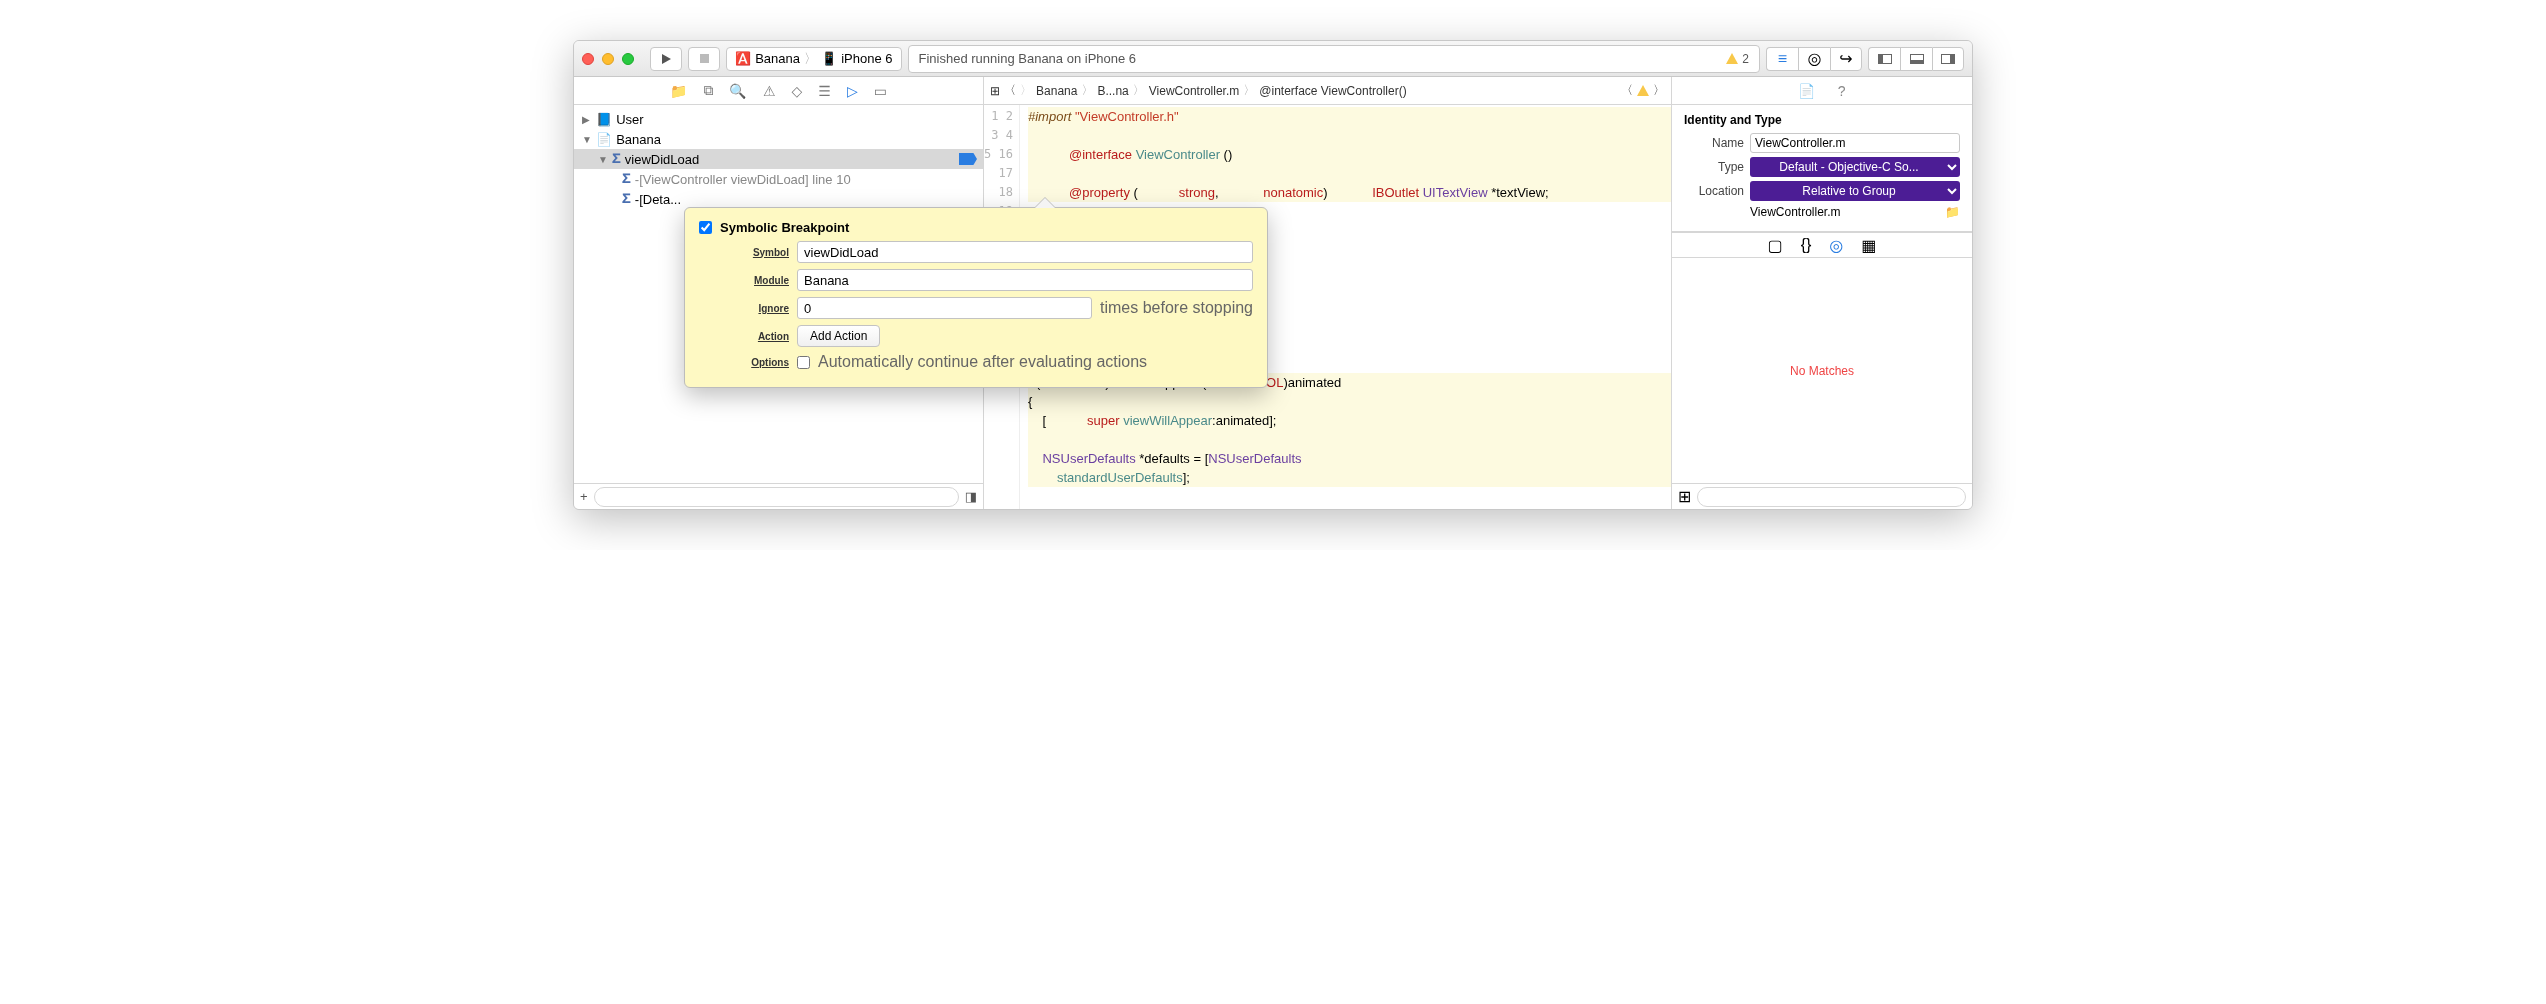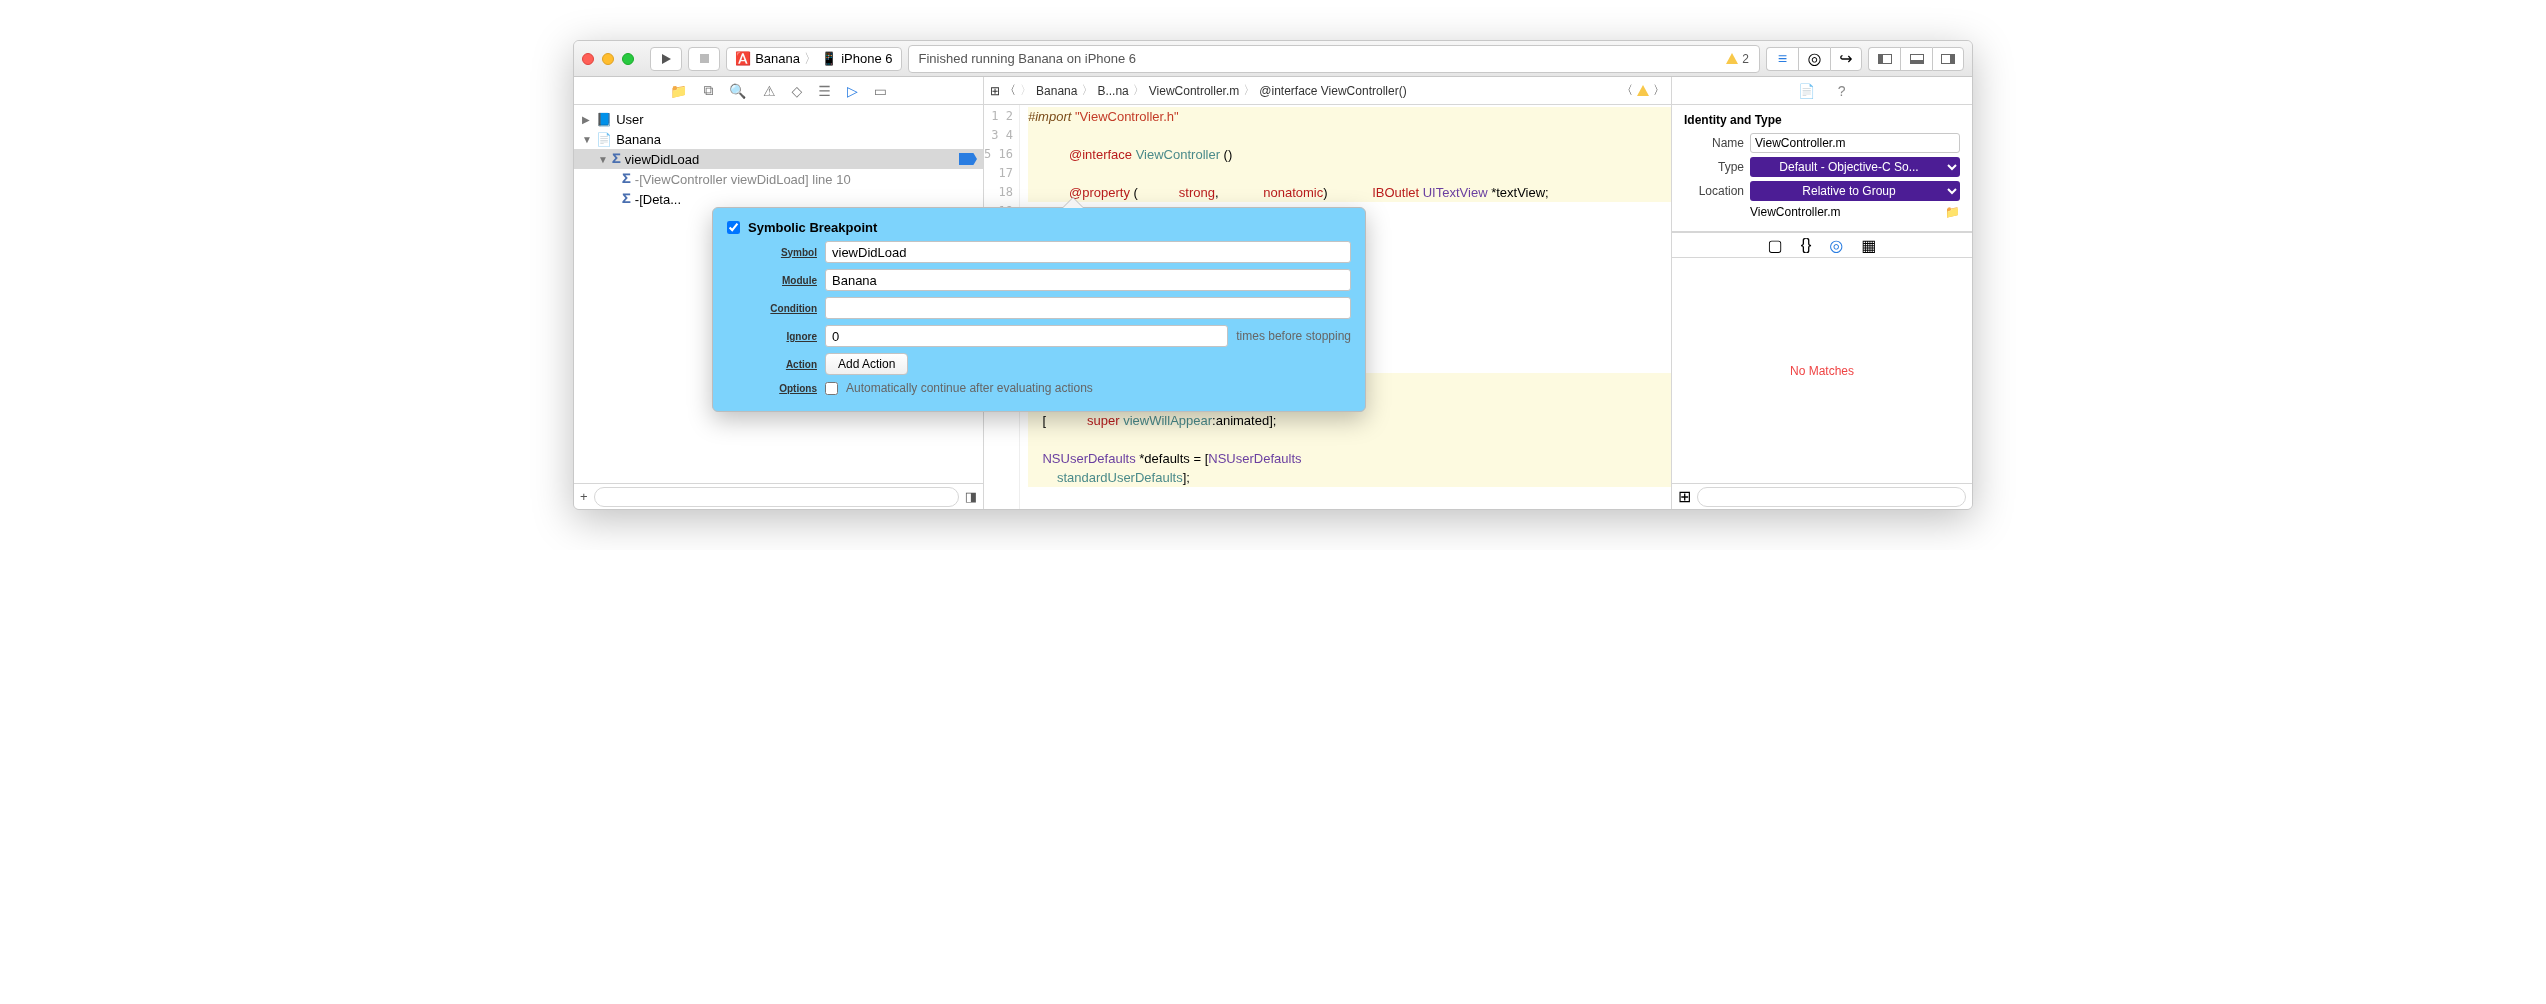"Symbolic Breakpoint" .popover { background: #7dd3fc -> #fef9c3; margin-left: 28px -> none; width: 654px -> 584px }
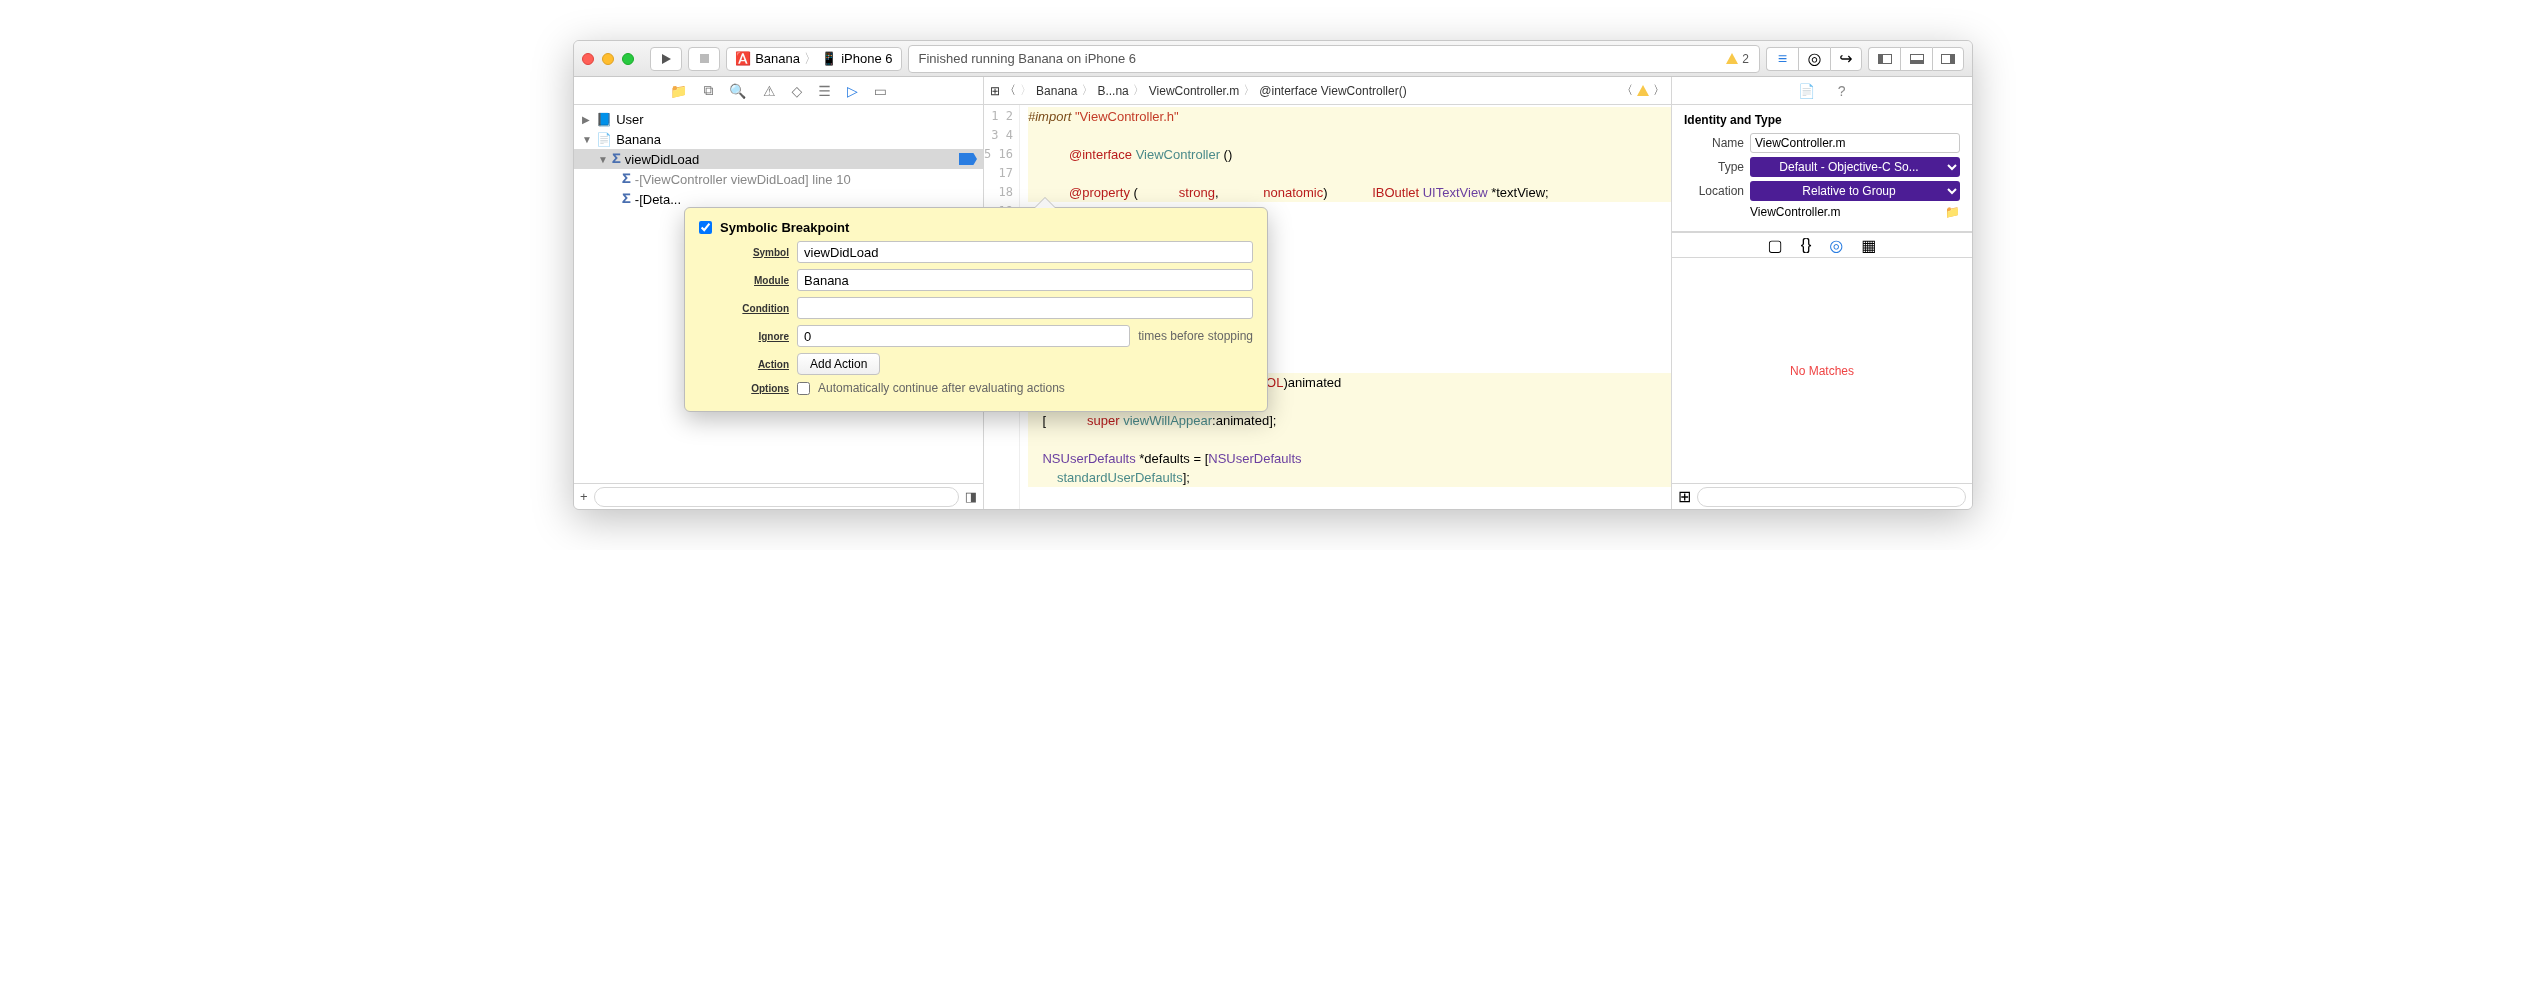"Condition" div.row { html: <div> <label>Condition</label> <input> </div> -> none }
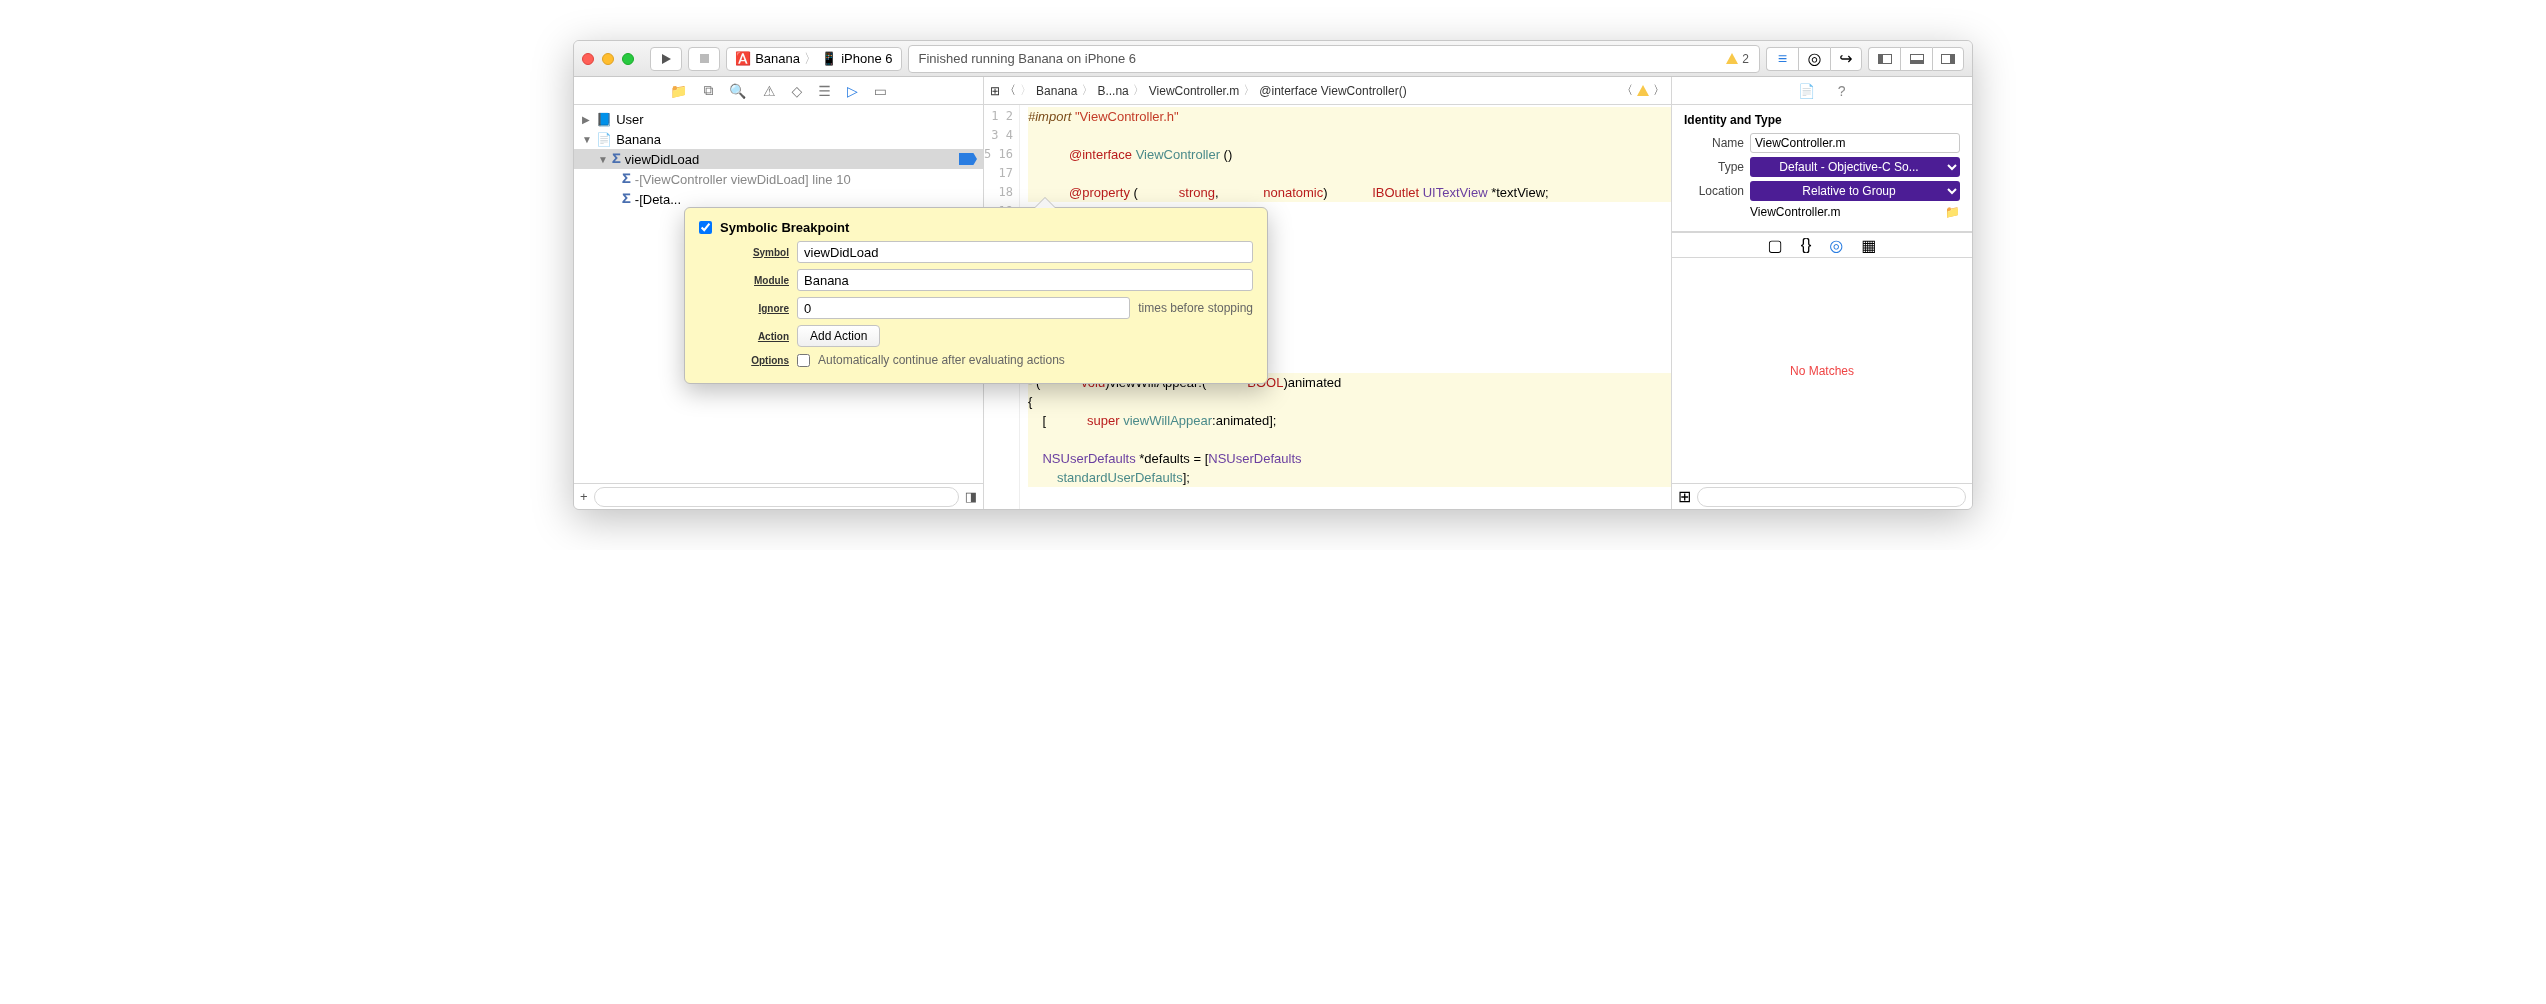"times before stopping" .popover .note { font-size: 12px -> 16px }
